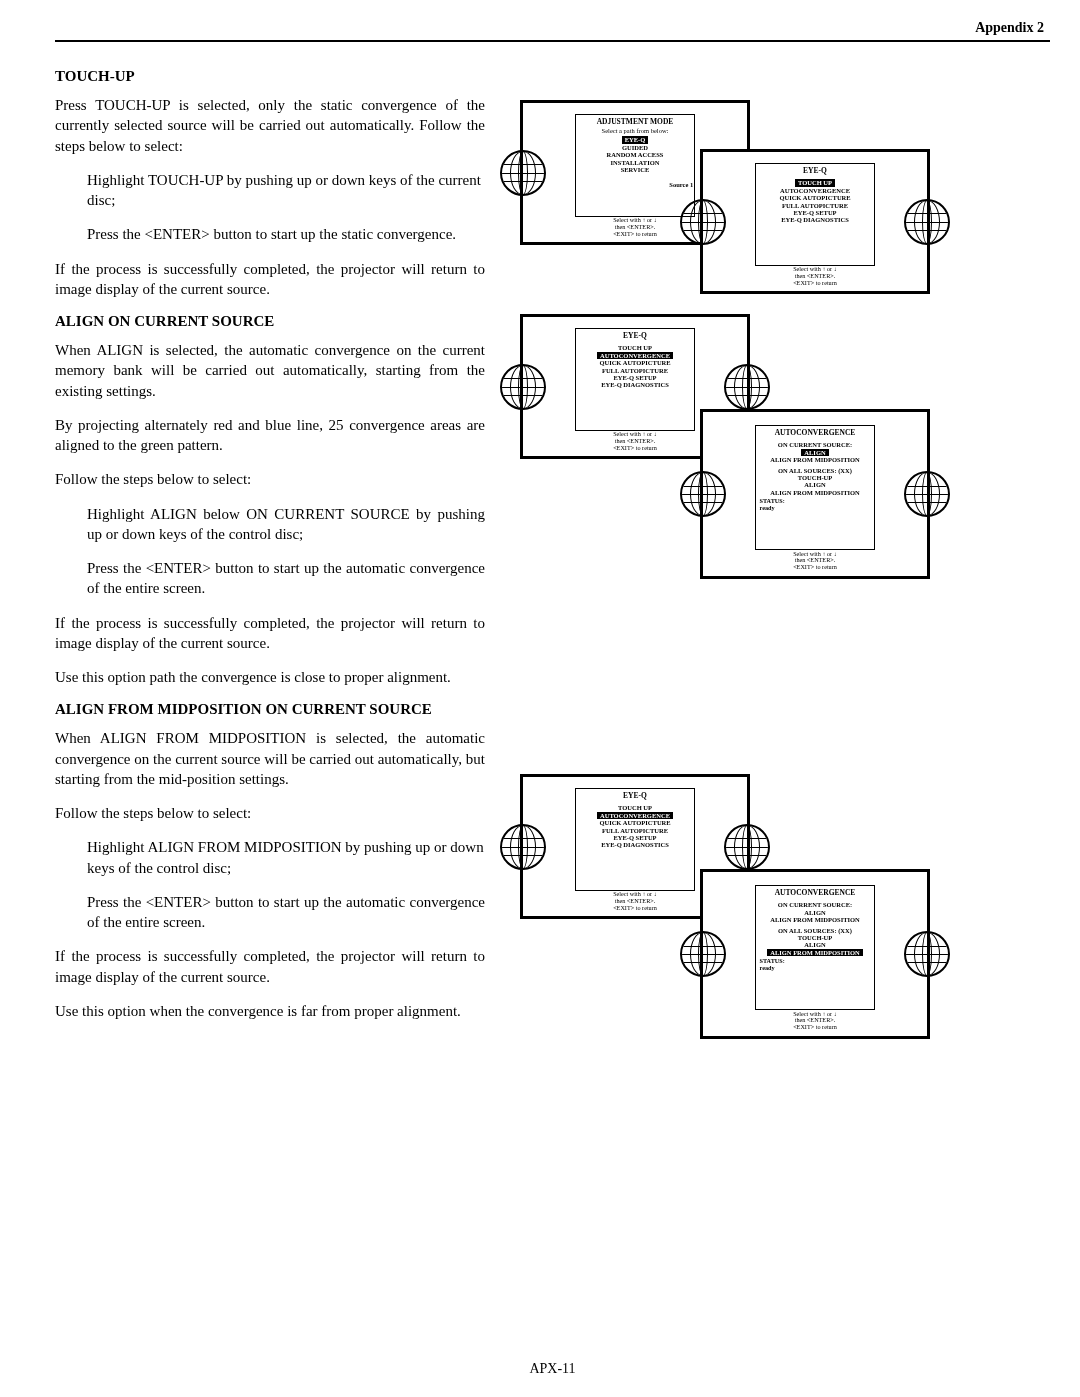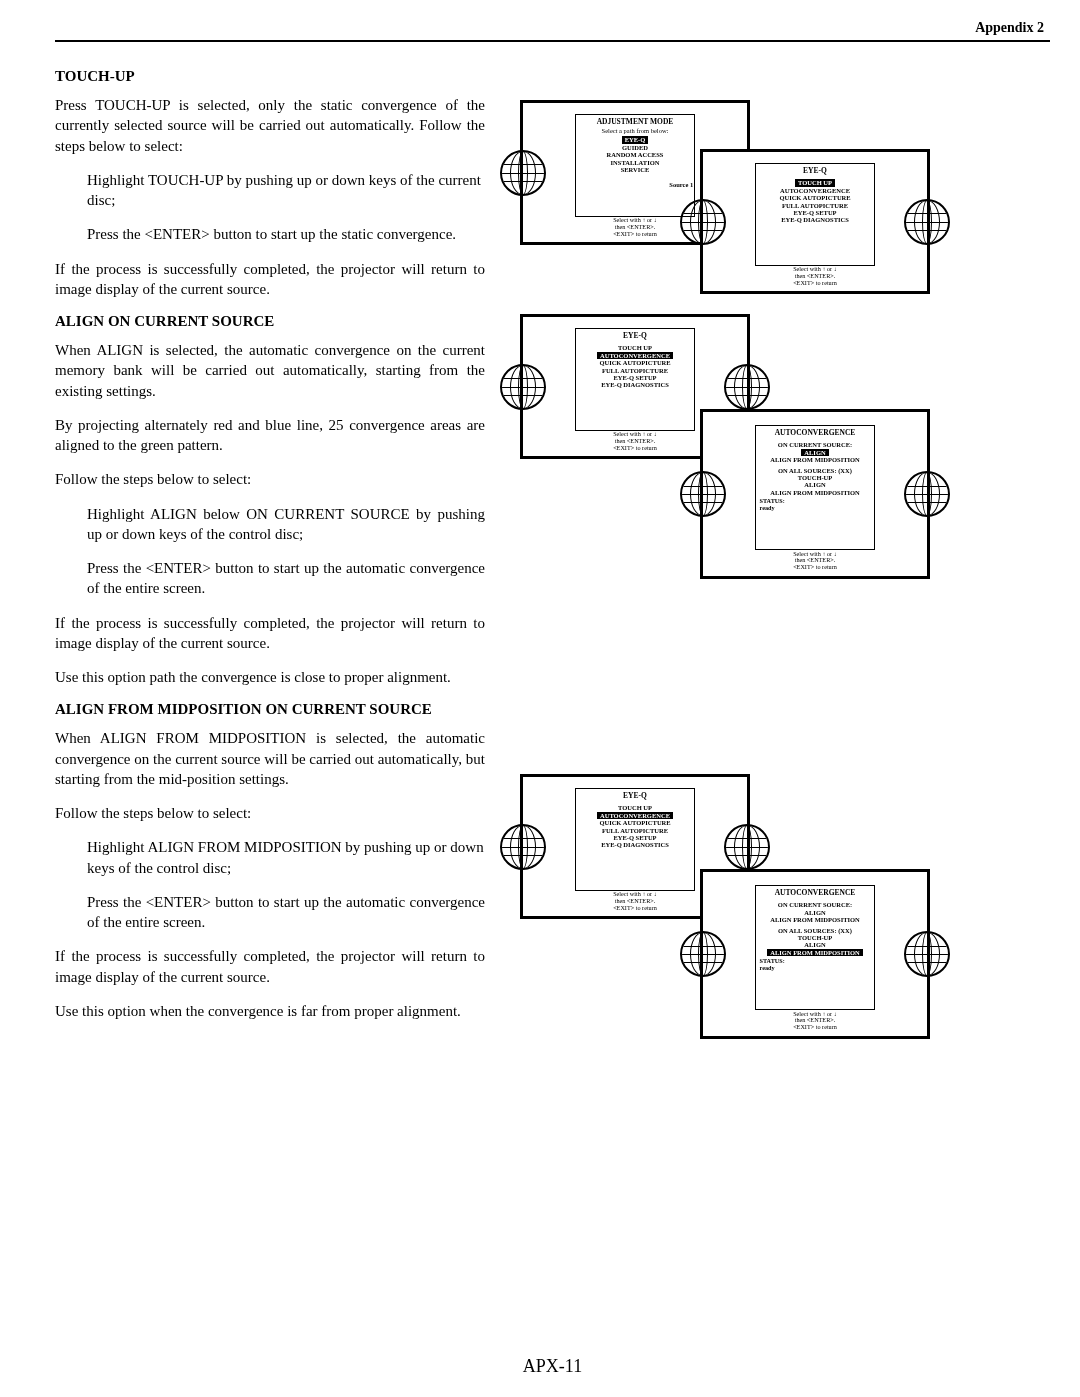"APX-11" .footer { font-size: 18px -> 14px }
